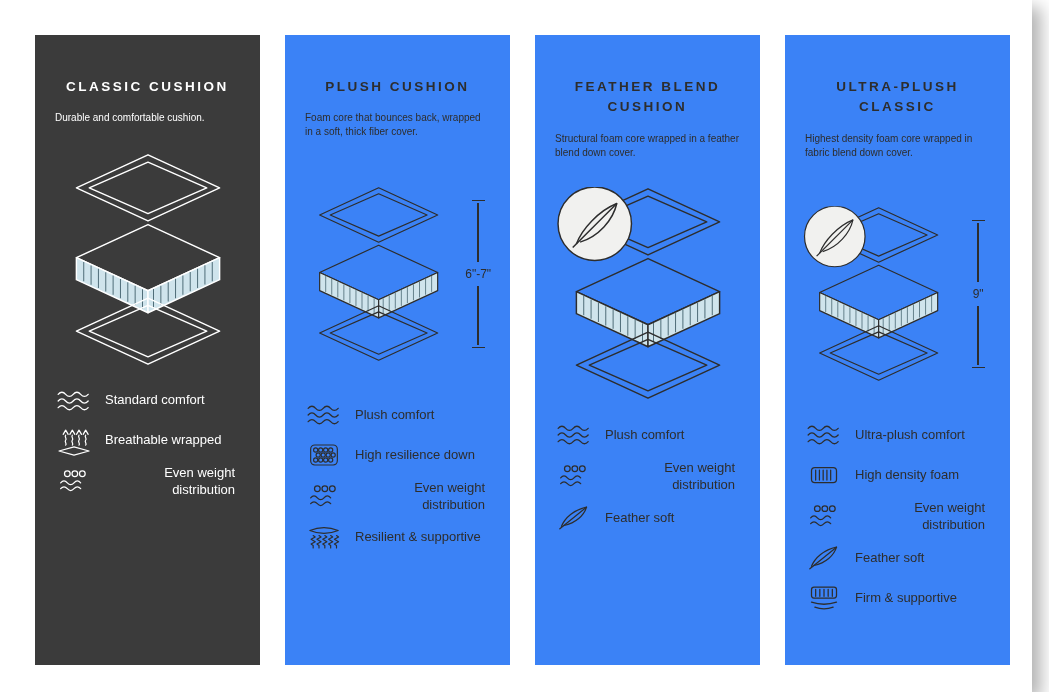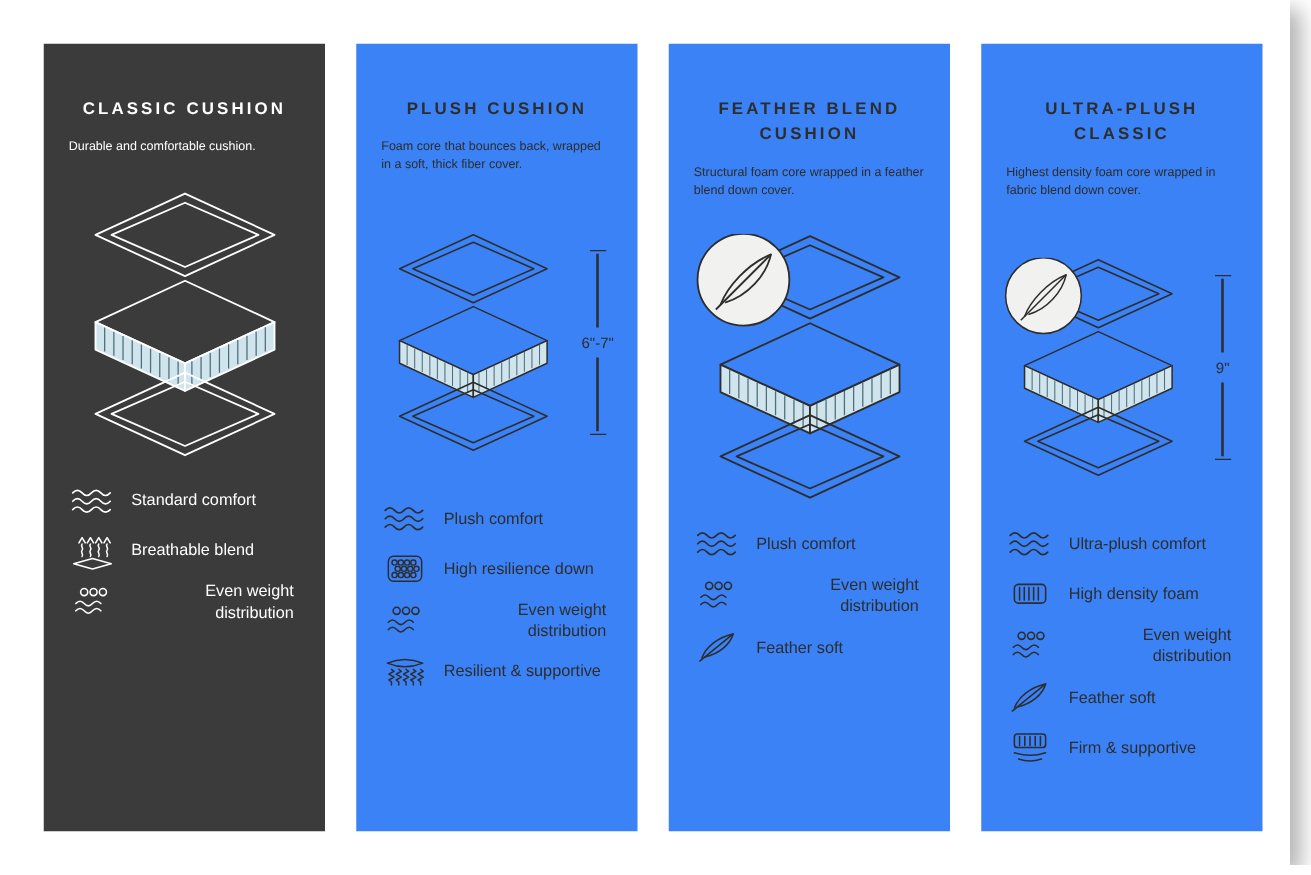"Breathable blend" span.f-label { text: blend -> wrapped }
